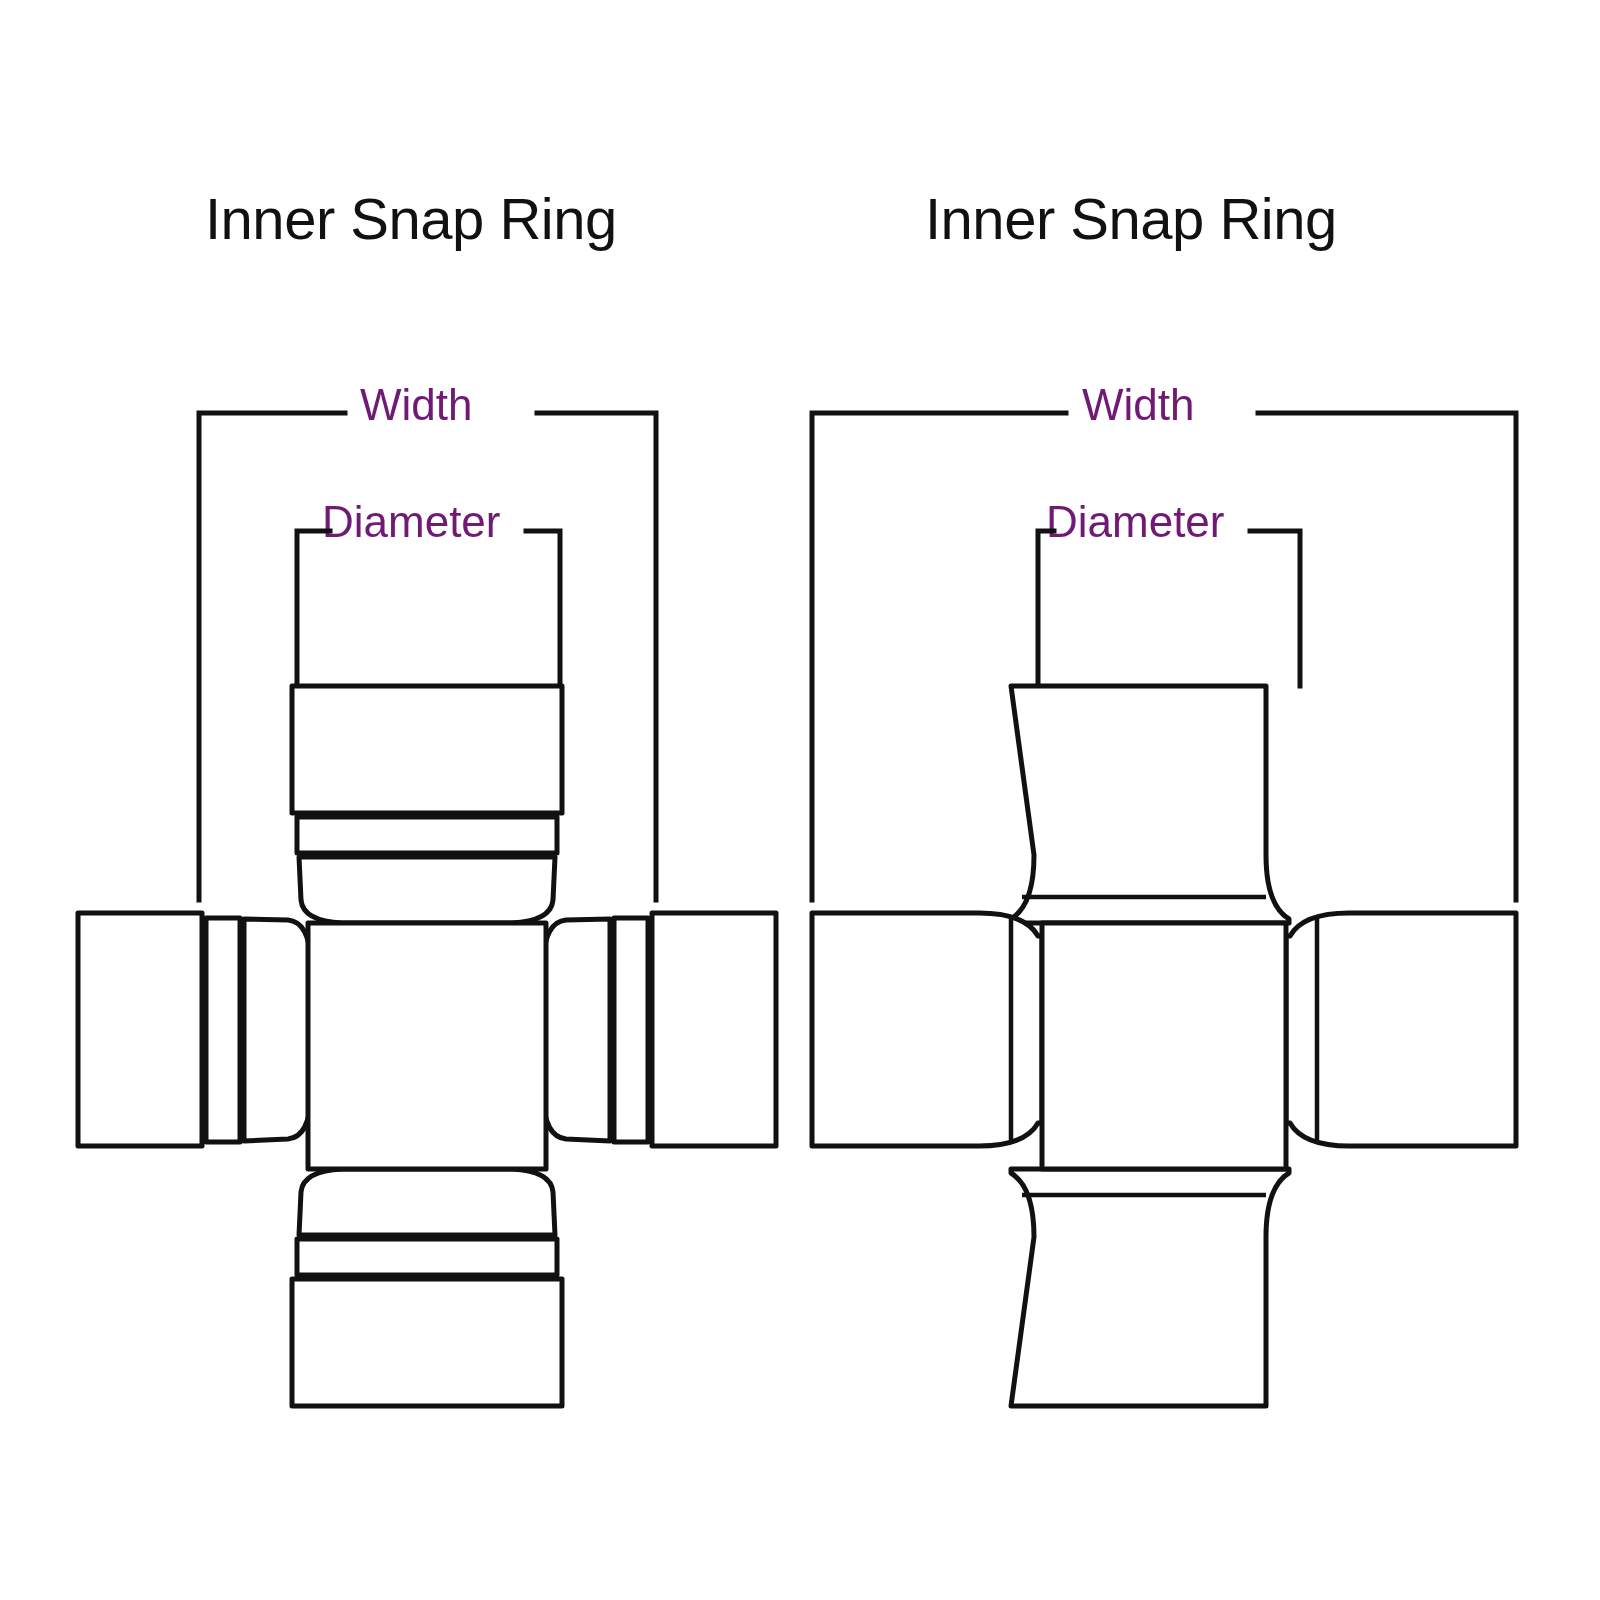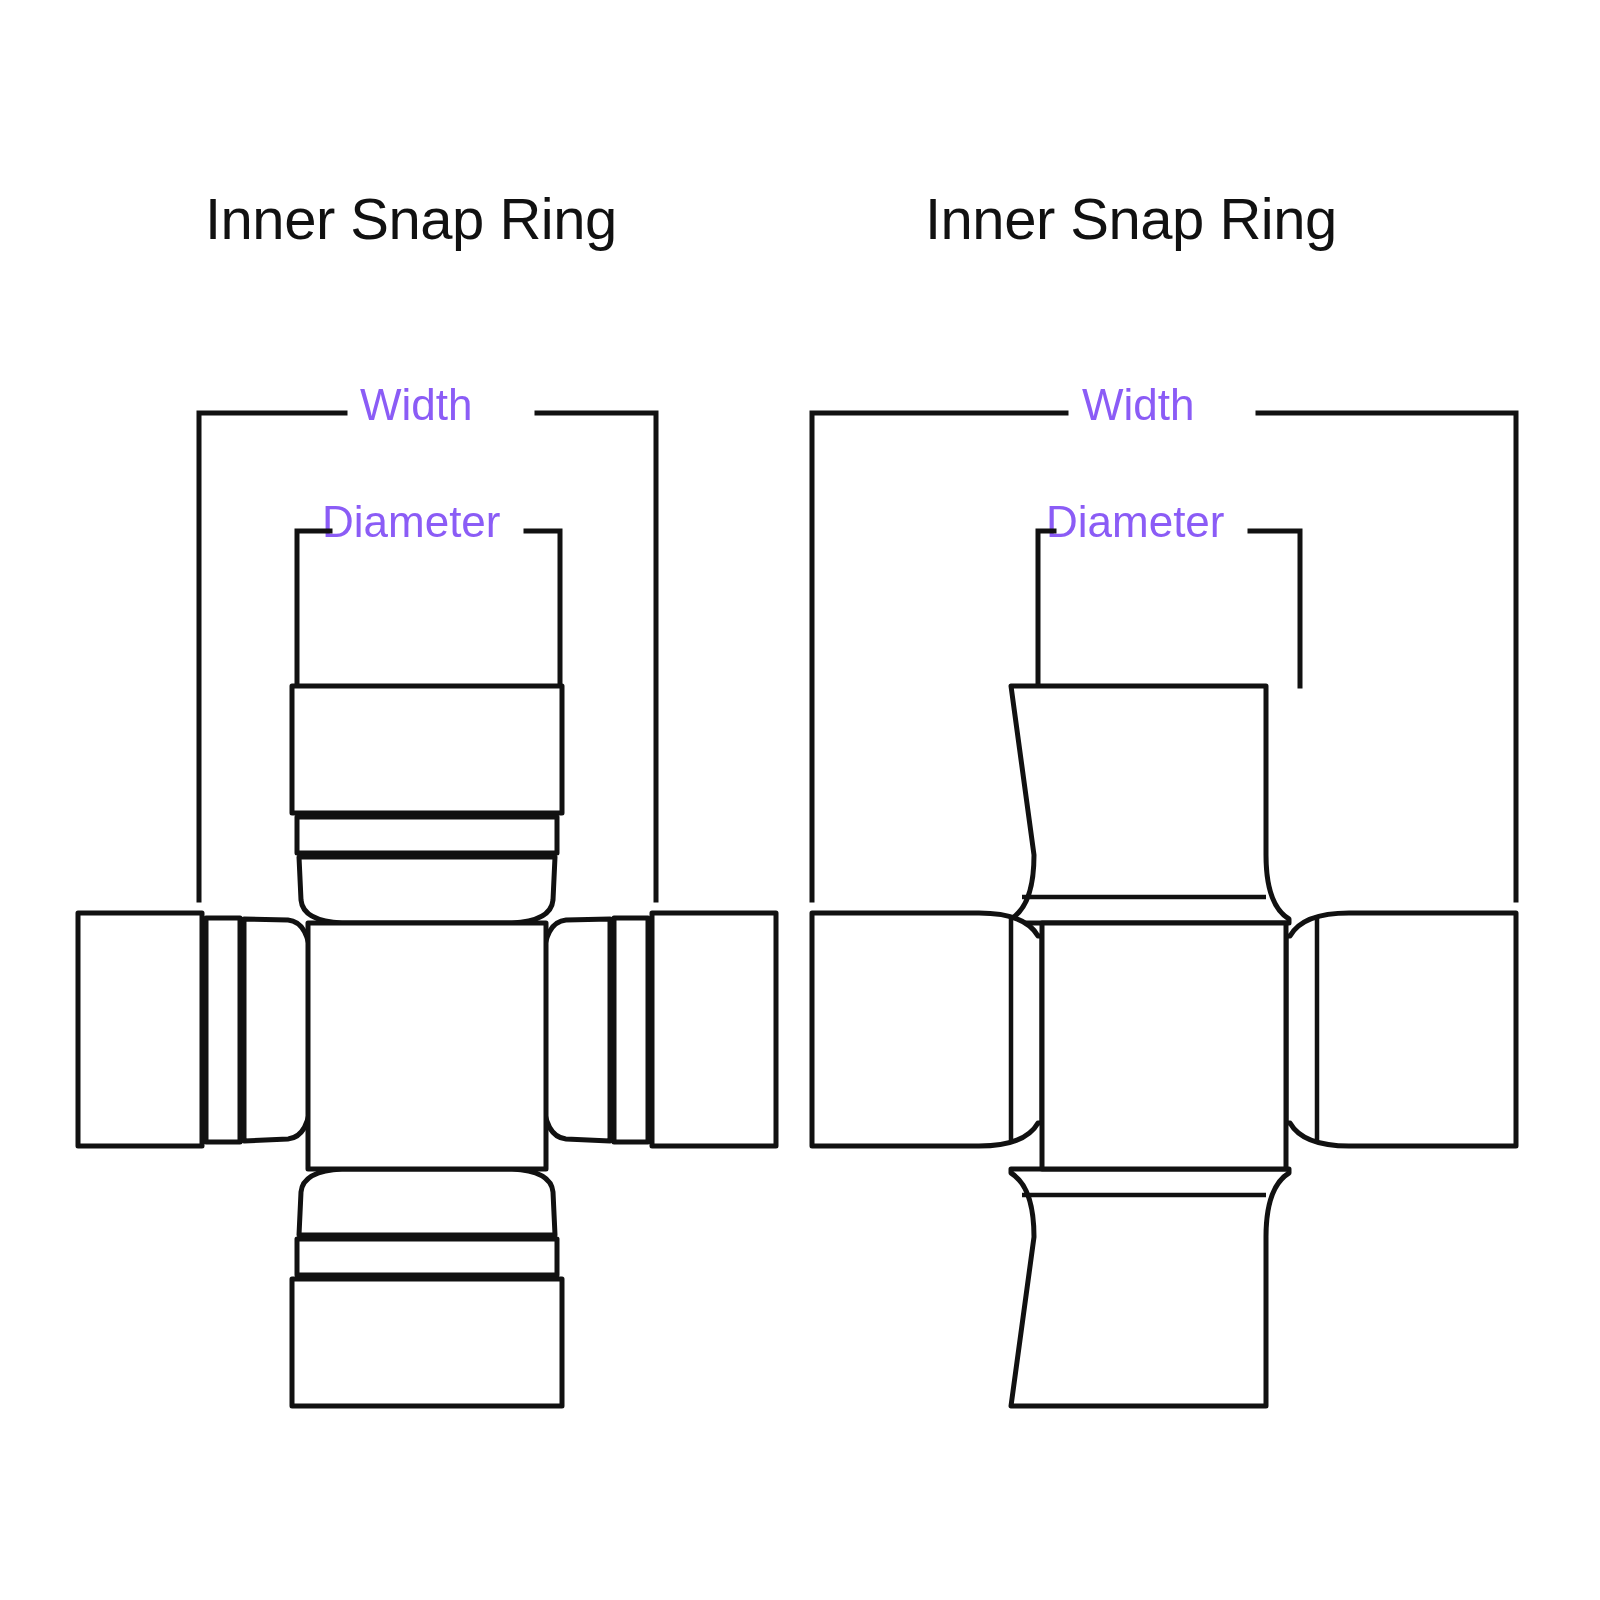"Width" .dim-label { color: #8b5cf6 -> #701a75 }
